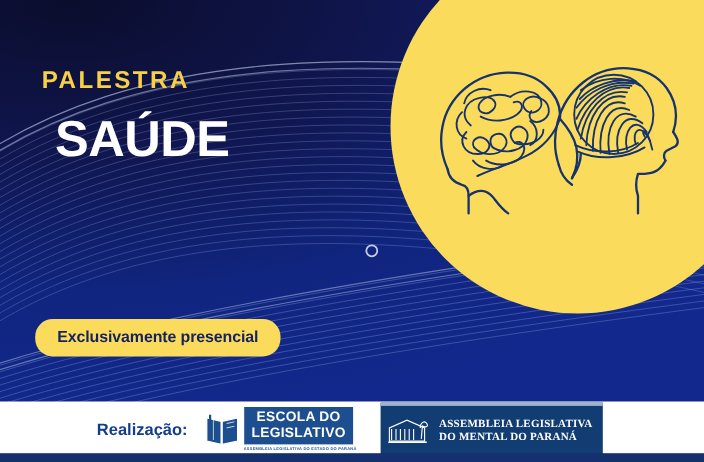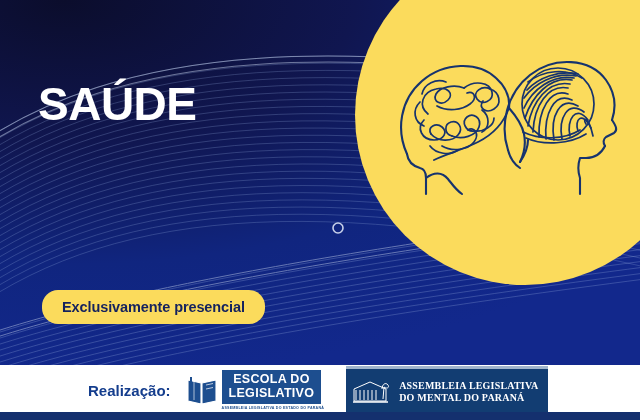"PALESTRA" div.eyebrow { html: none -> <div>PALESTRA</div> }
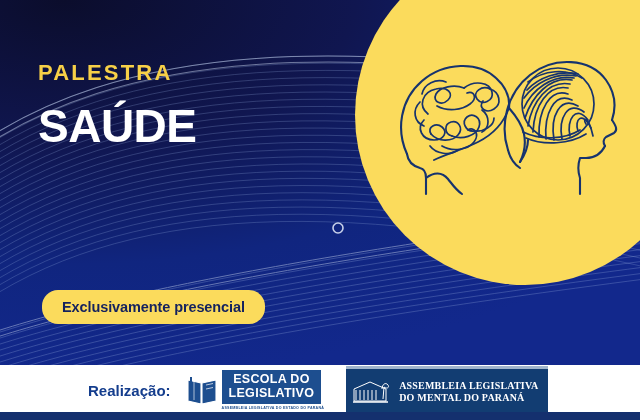"SAÚDE" .title { margin-left: none -> 12px }
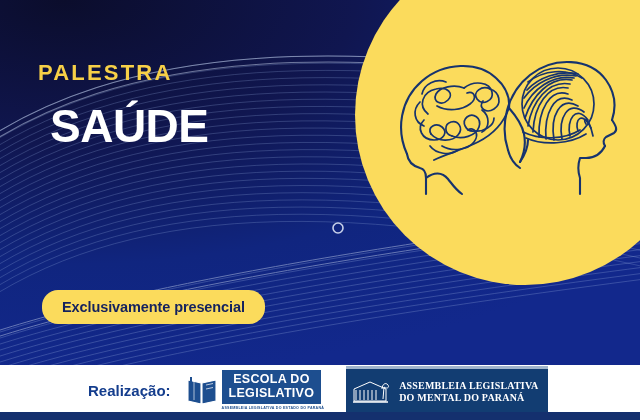"Exclusivamente presencial" .badge { left: 42px -> 32px }
